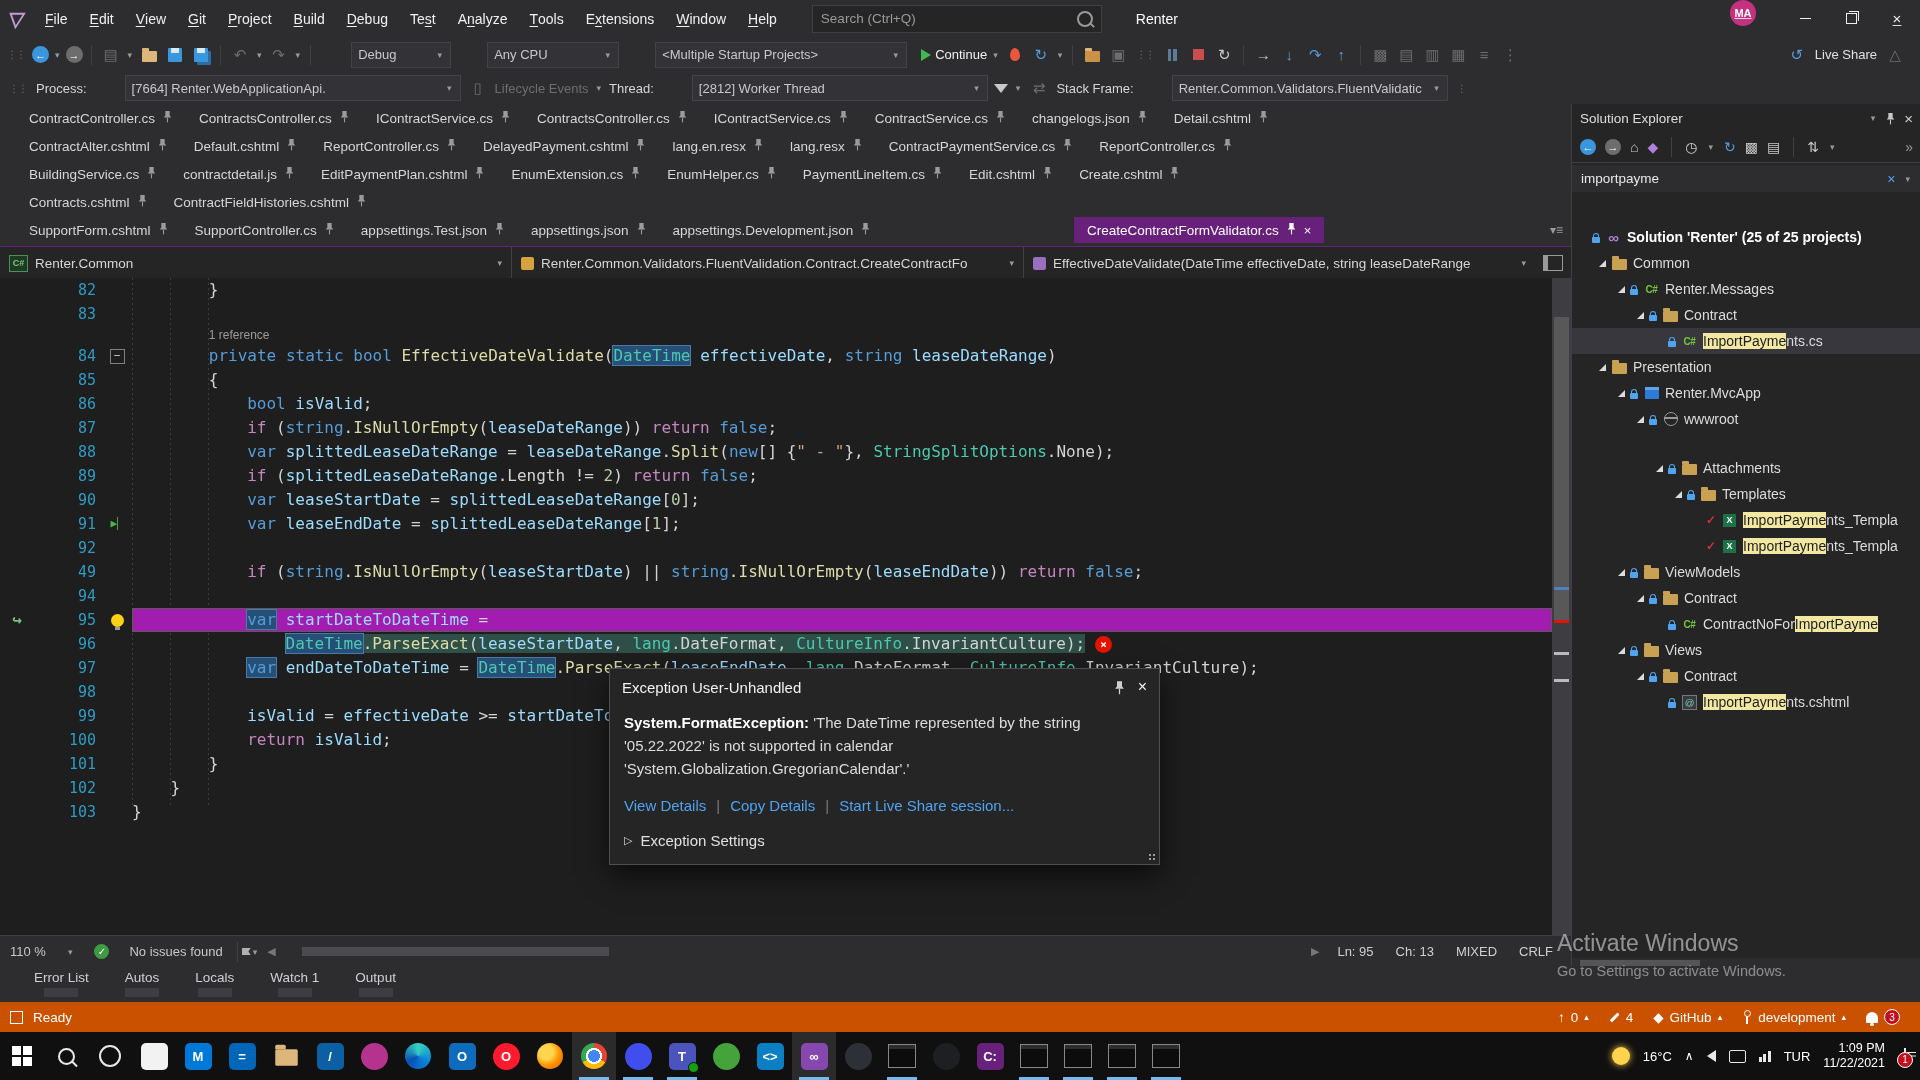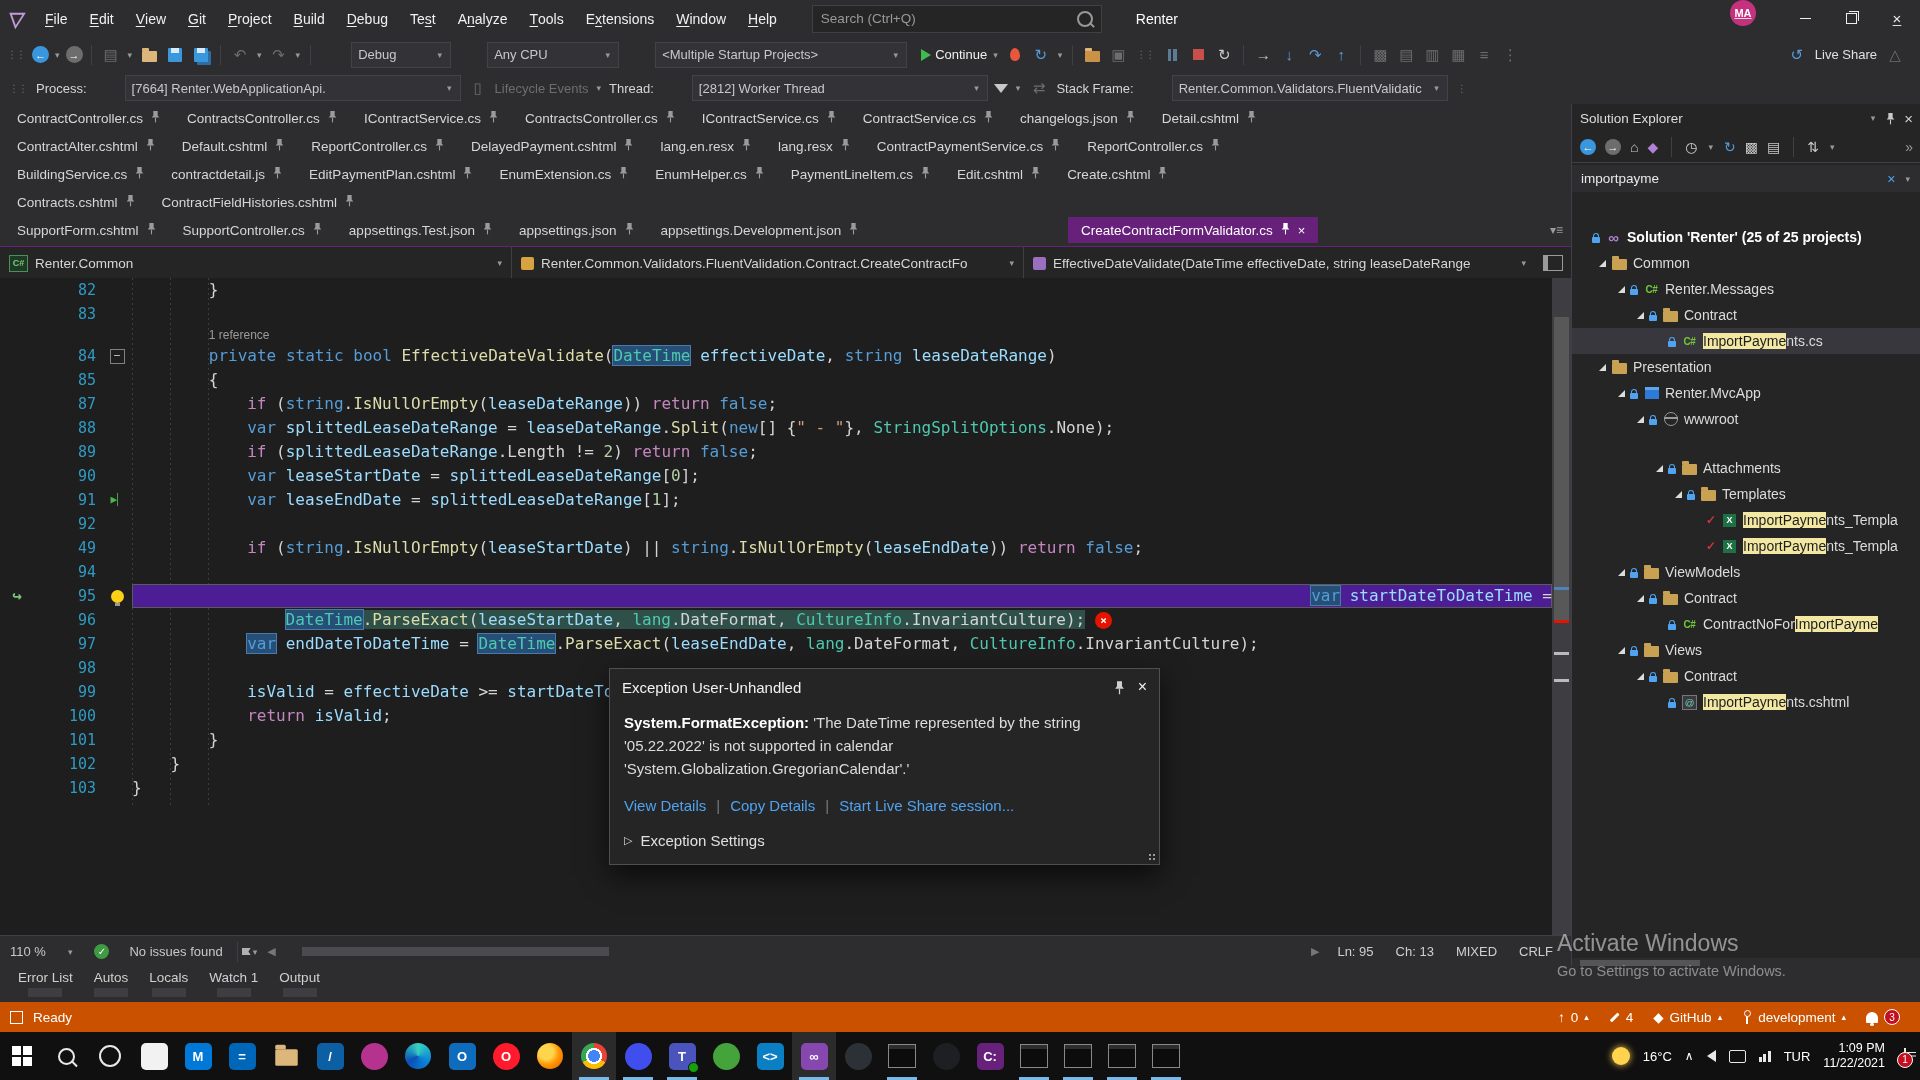"ContractController.cs" .tabrow { padding-left: 4px -> 16px }
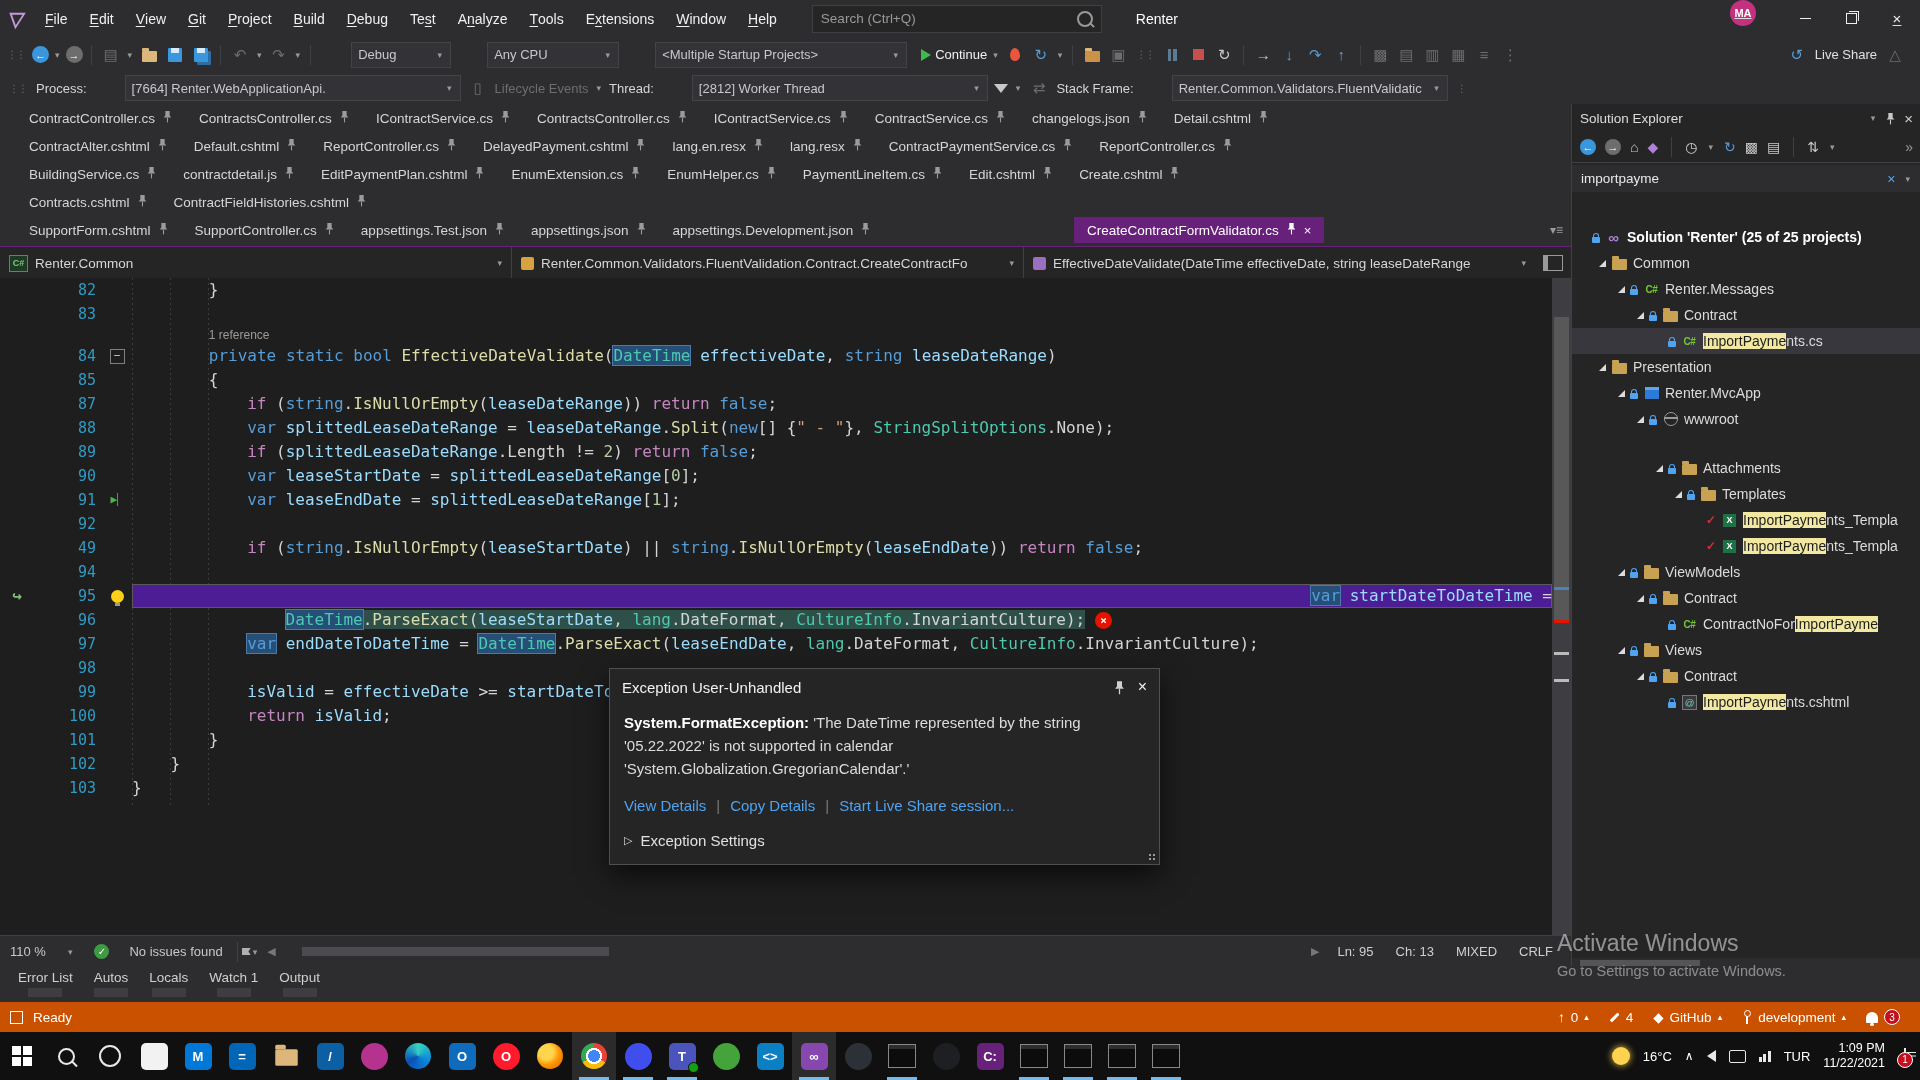"86" div.line { html: none -> <div> <span></span> <span>86</span> <span></span> <span><span>bool</span><span> </span><span>isValid</span><span>;</span></span> </div> }
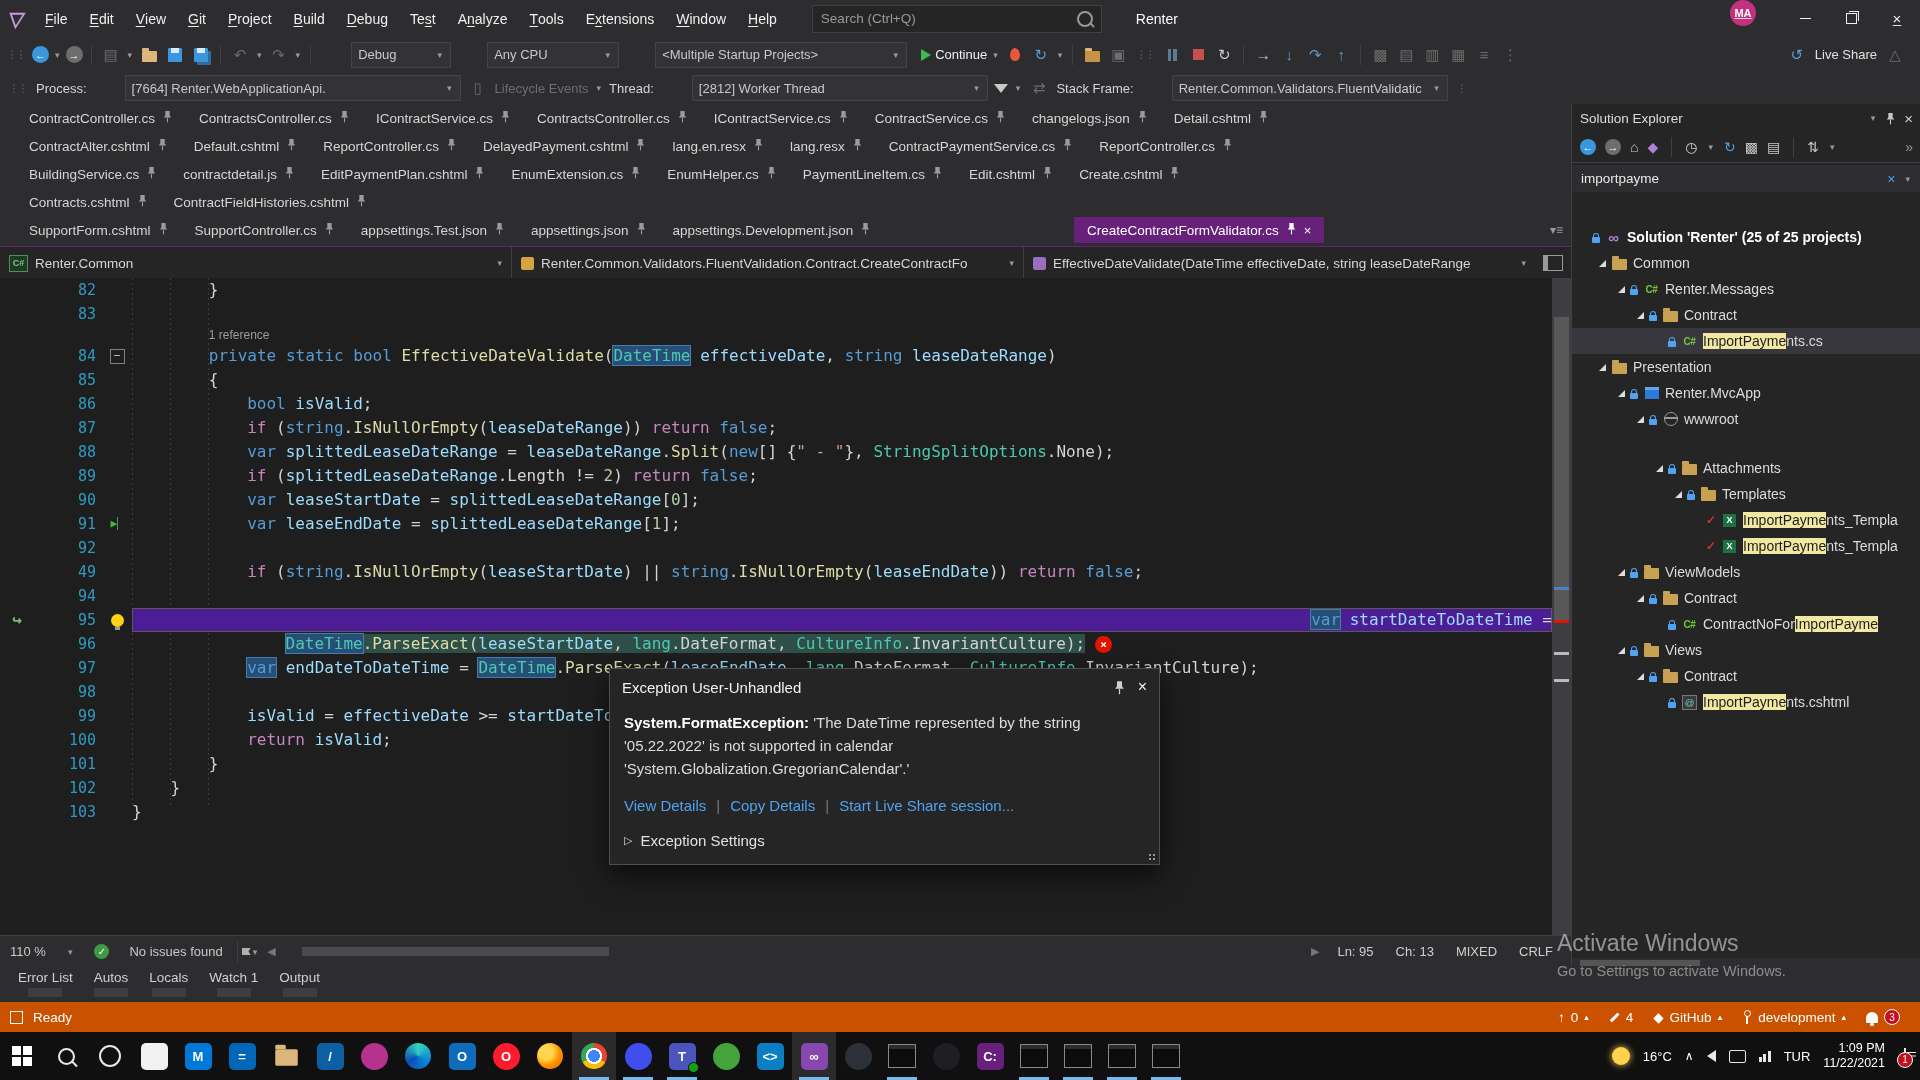"var startDateToDateTime =" .line.hlfull .lcode { background: #4c1d95 -> #a21caf; text-align: right -> none }
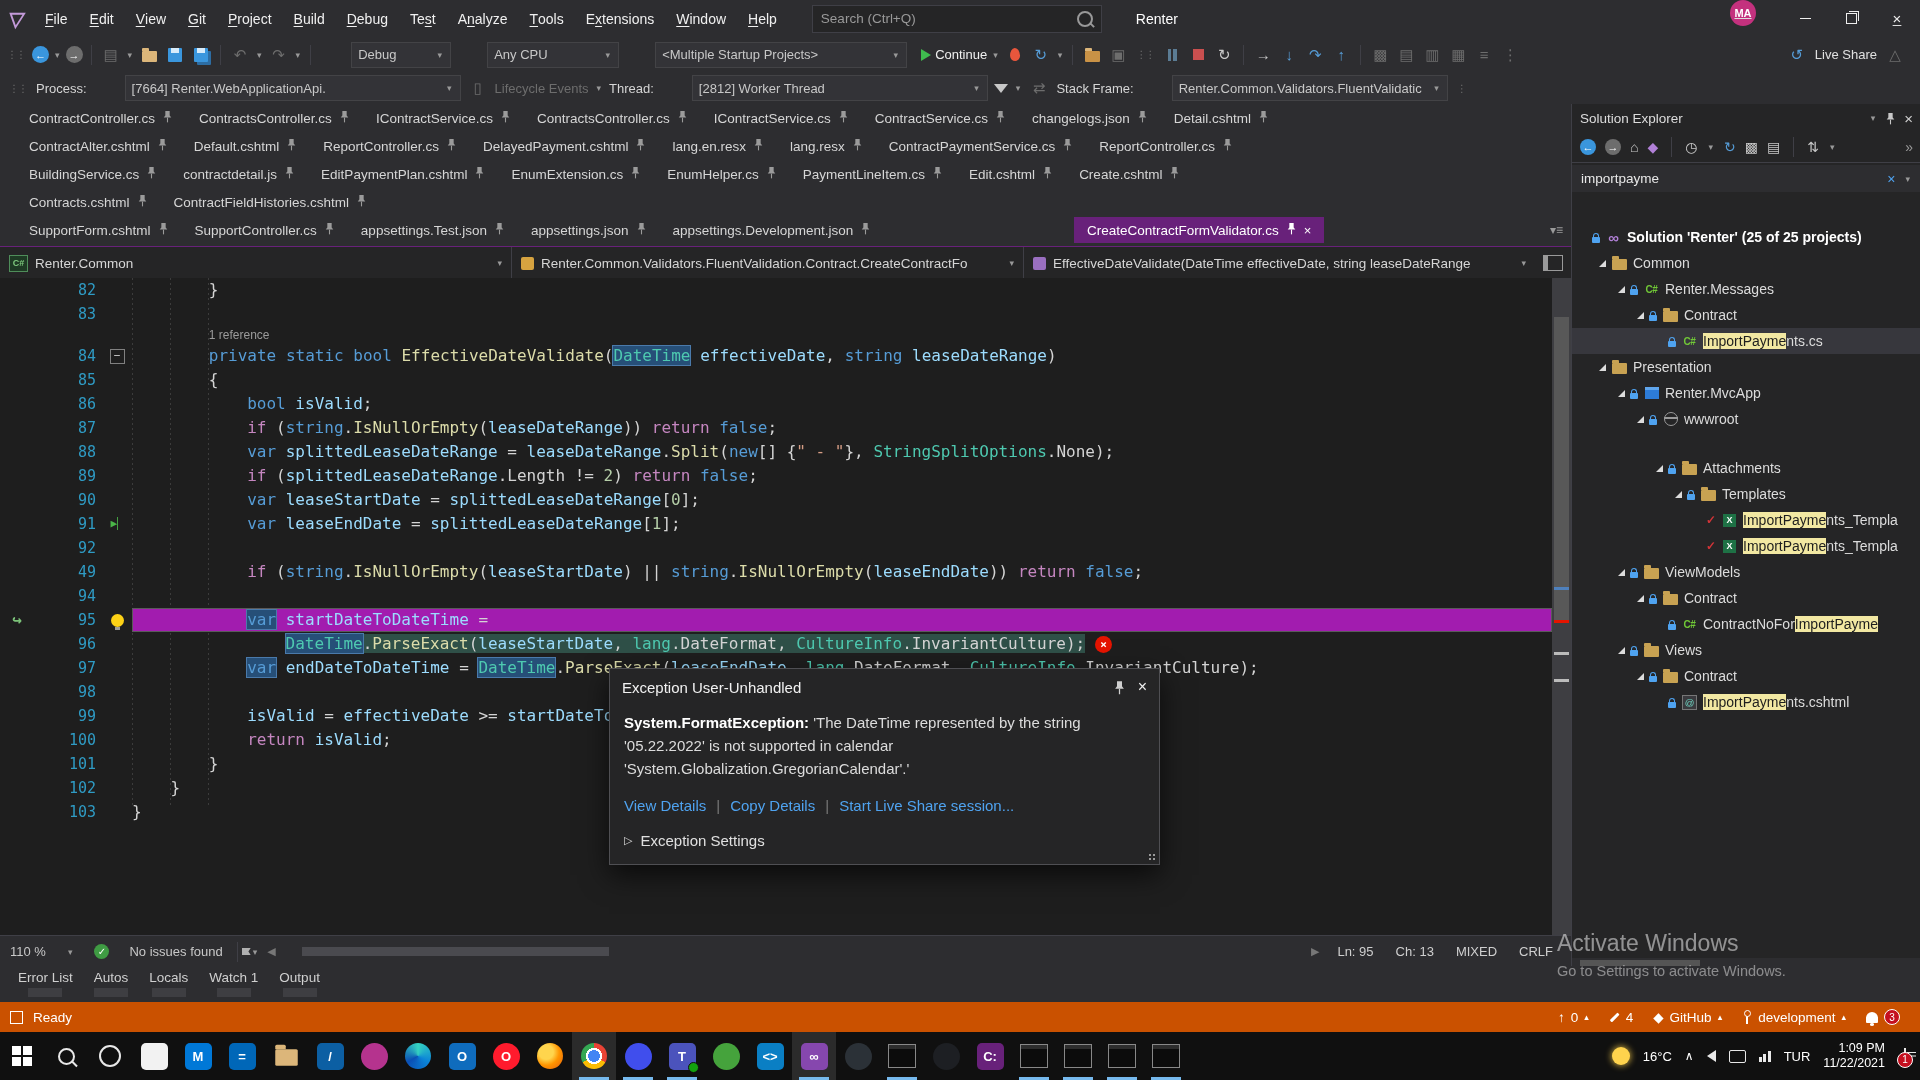"Error List" .paneltabs { gap: 1px -> 16px; padding-left: 8px -> 24px }
